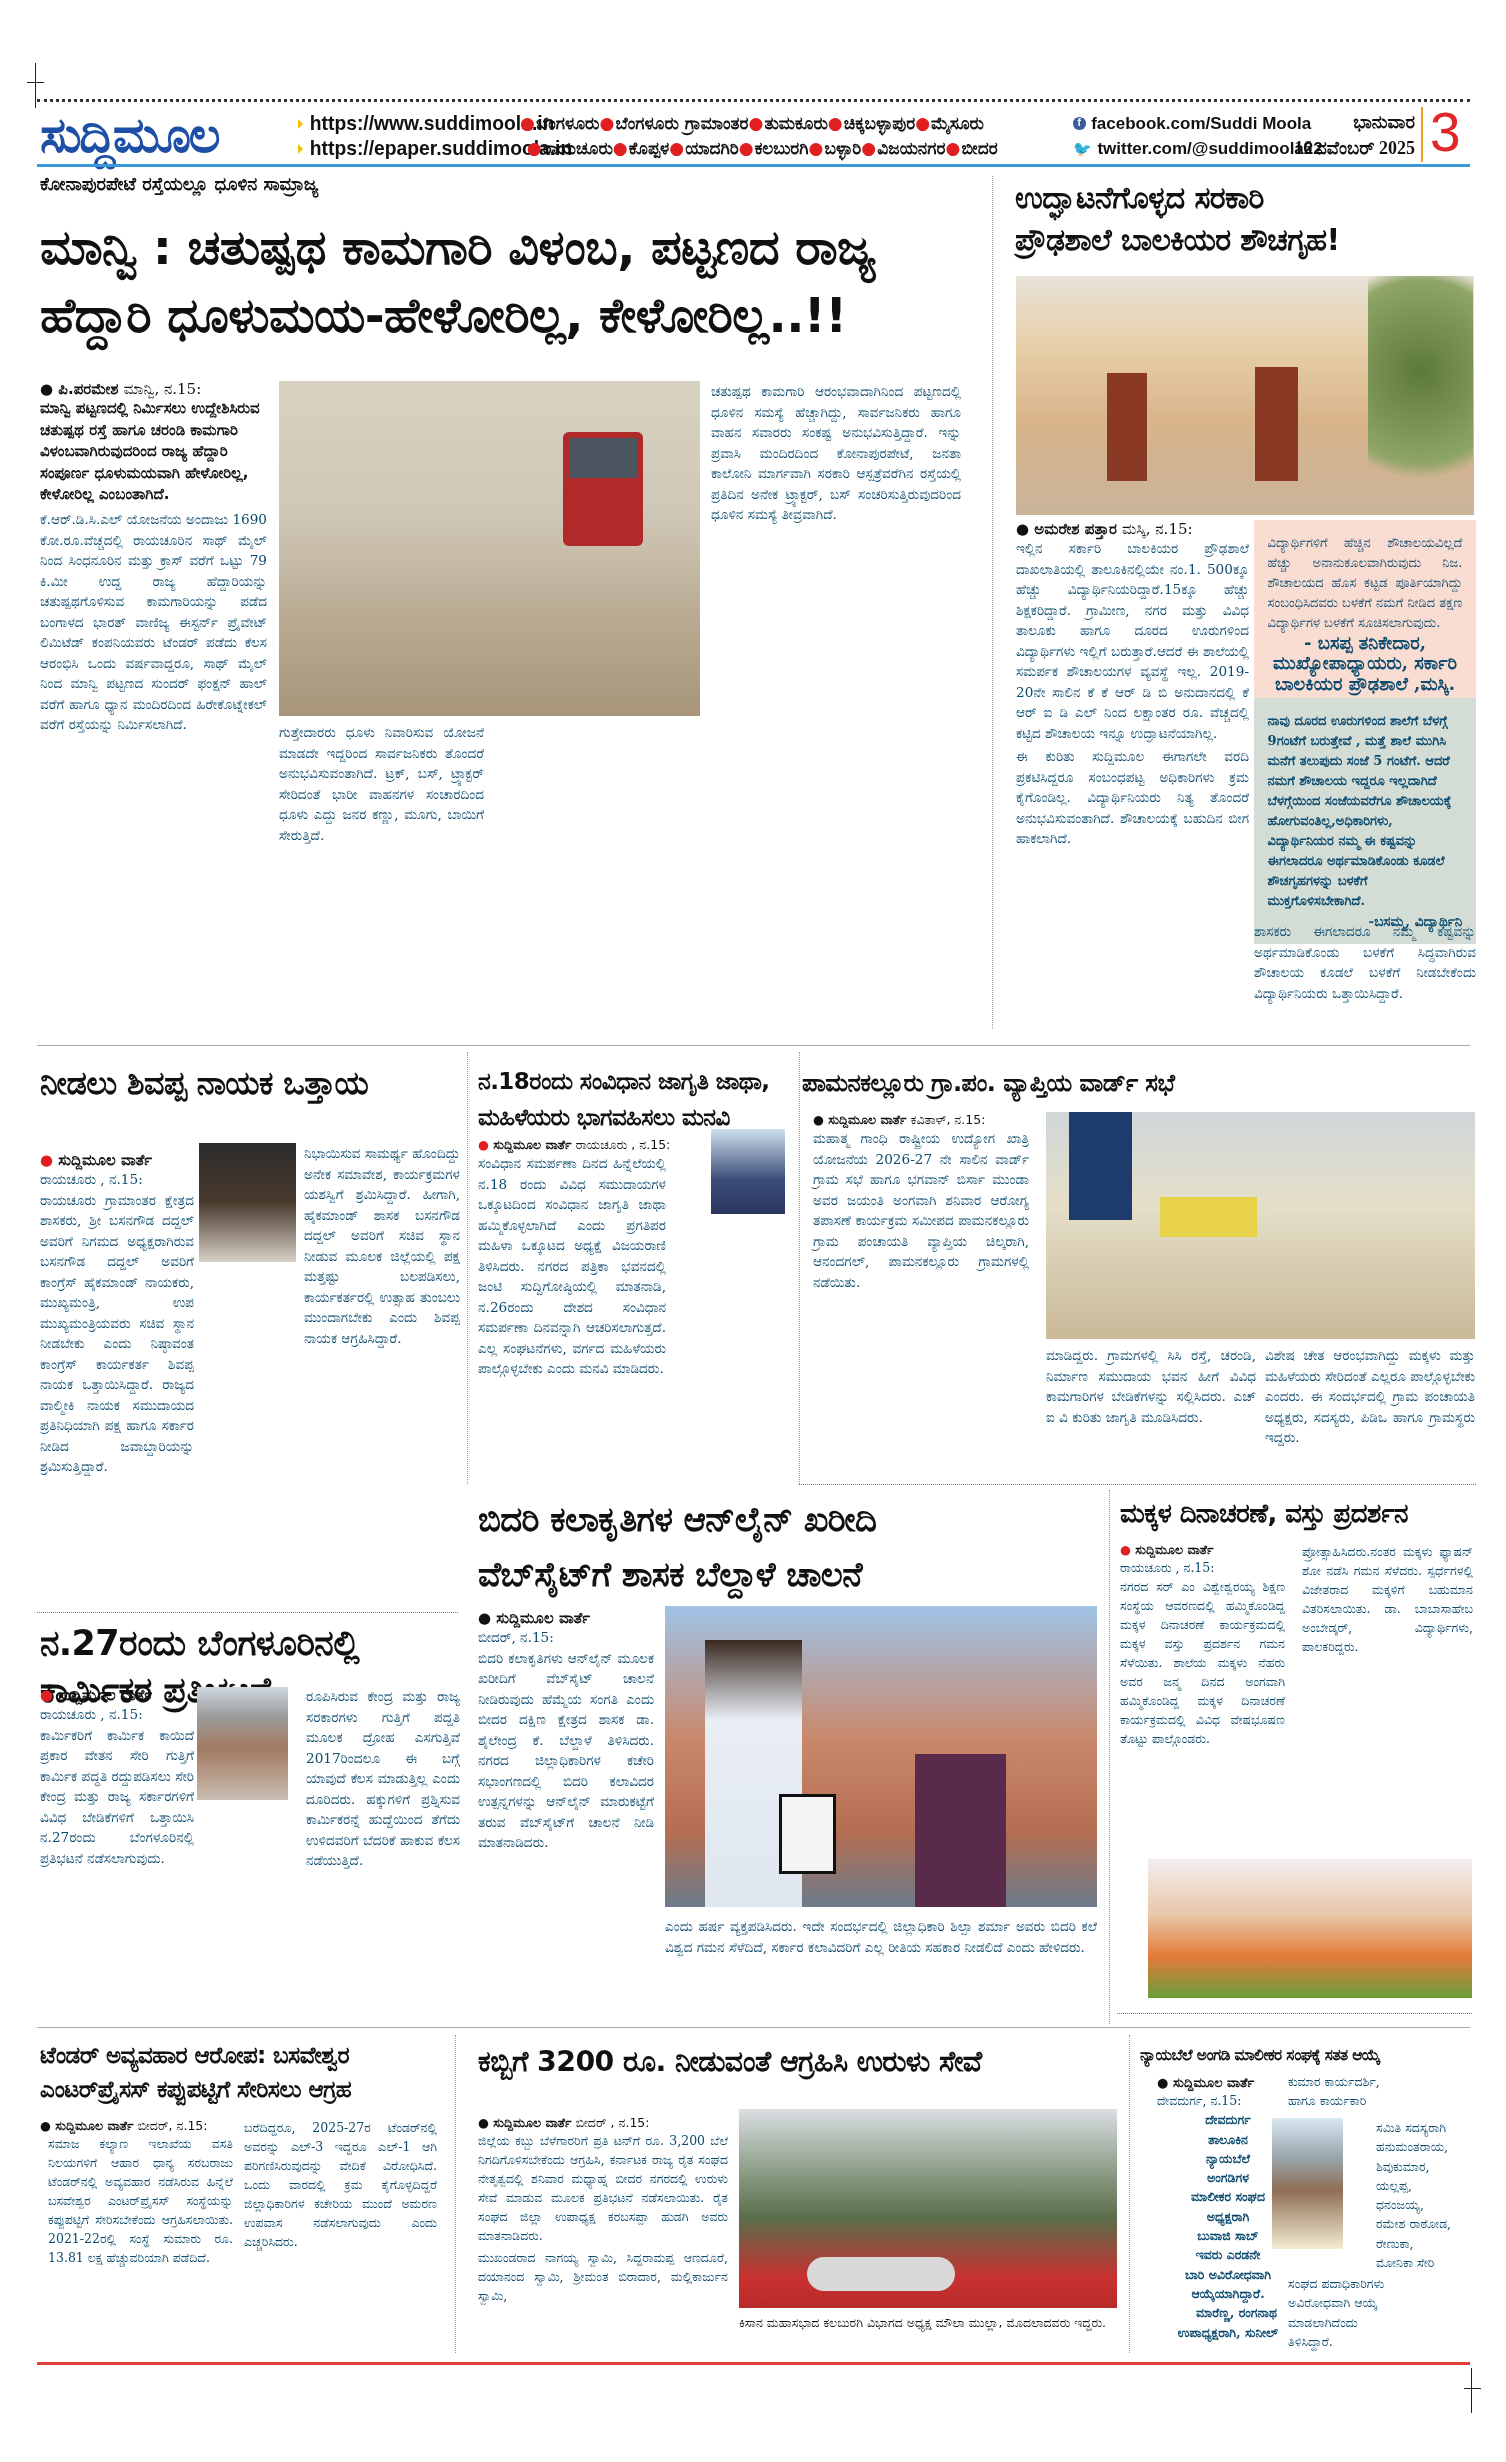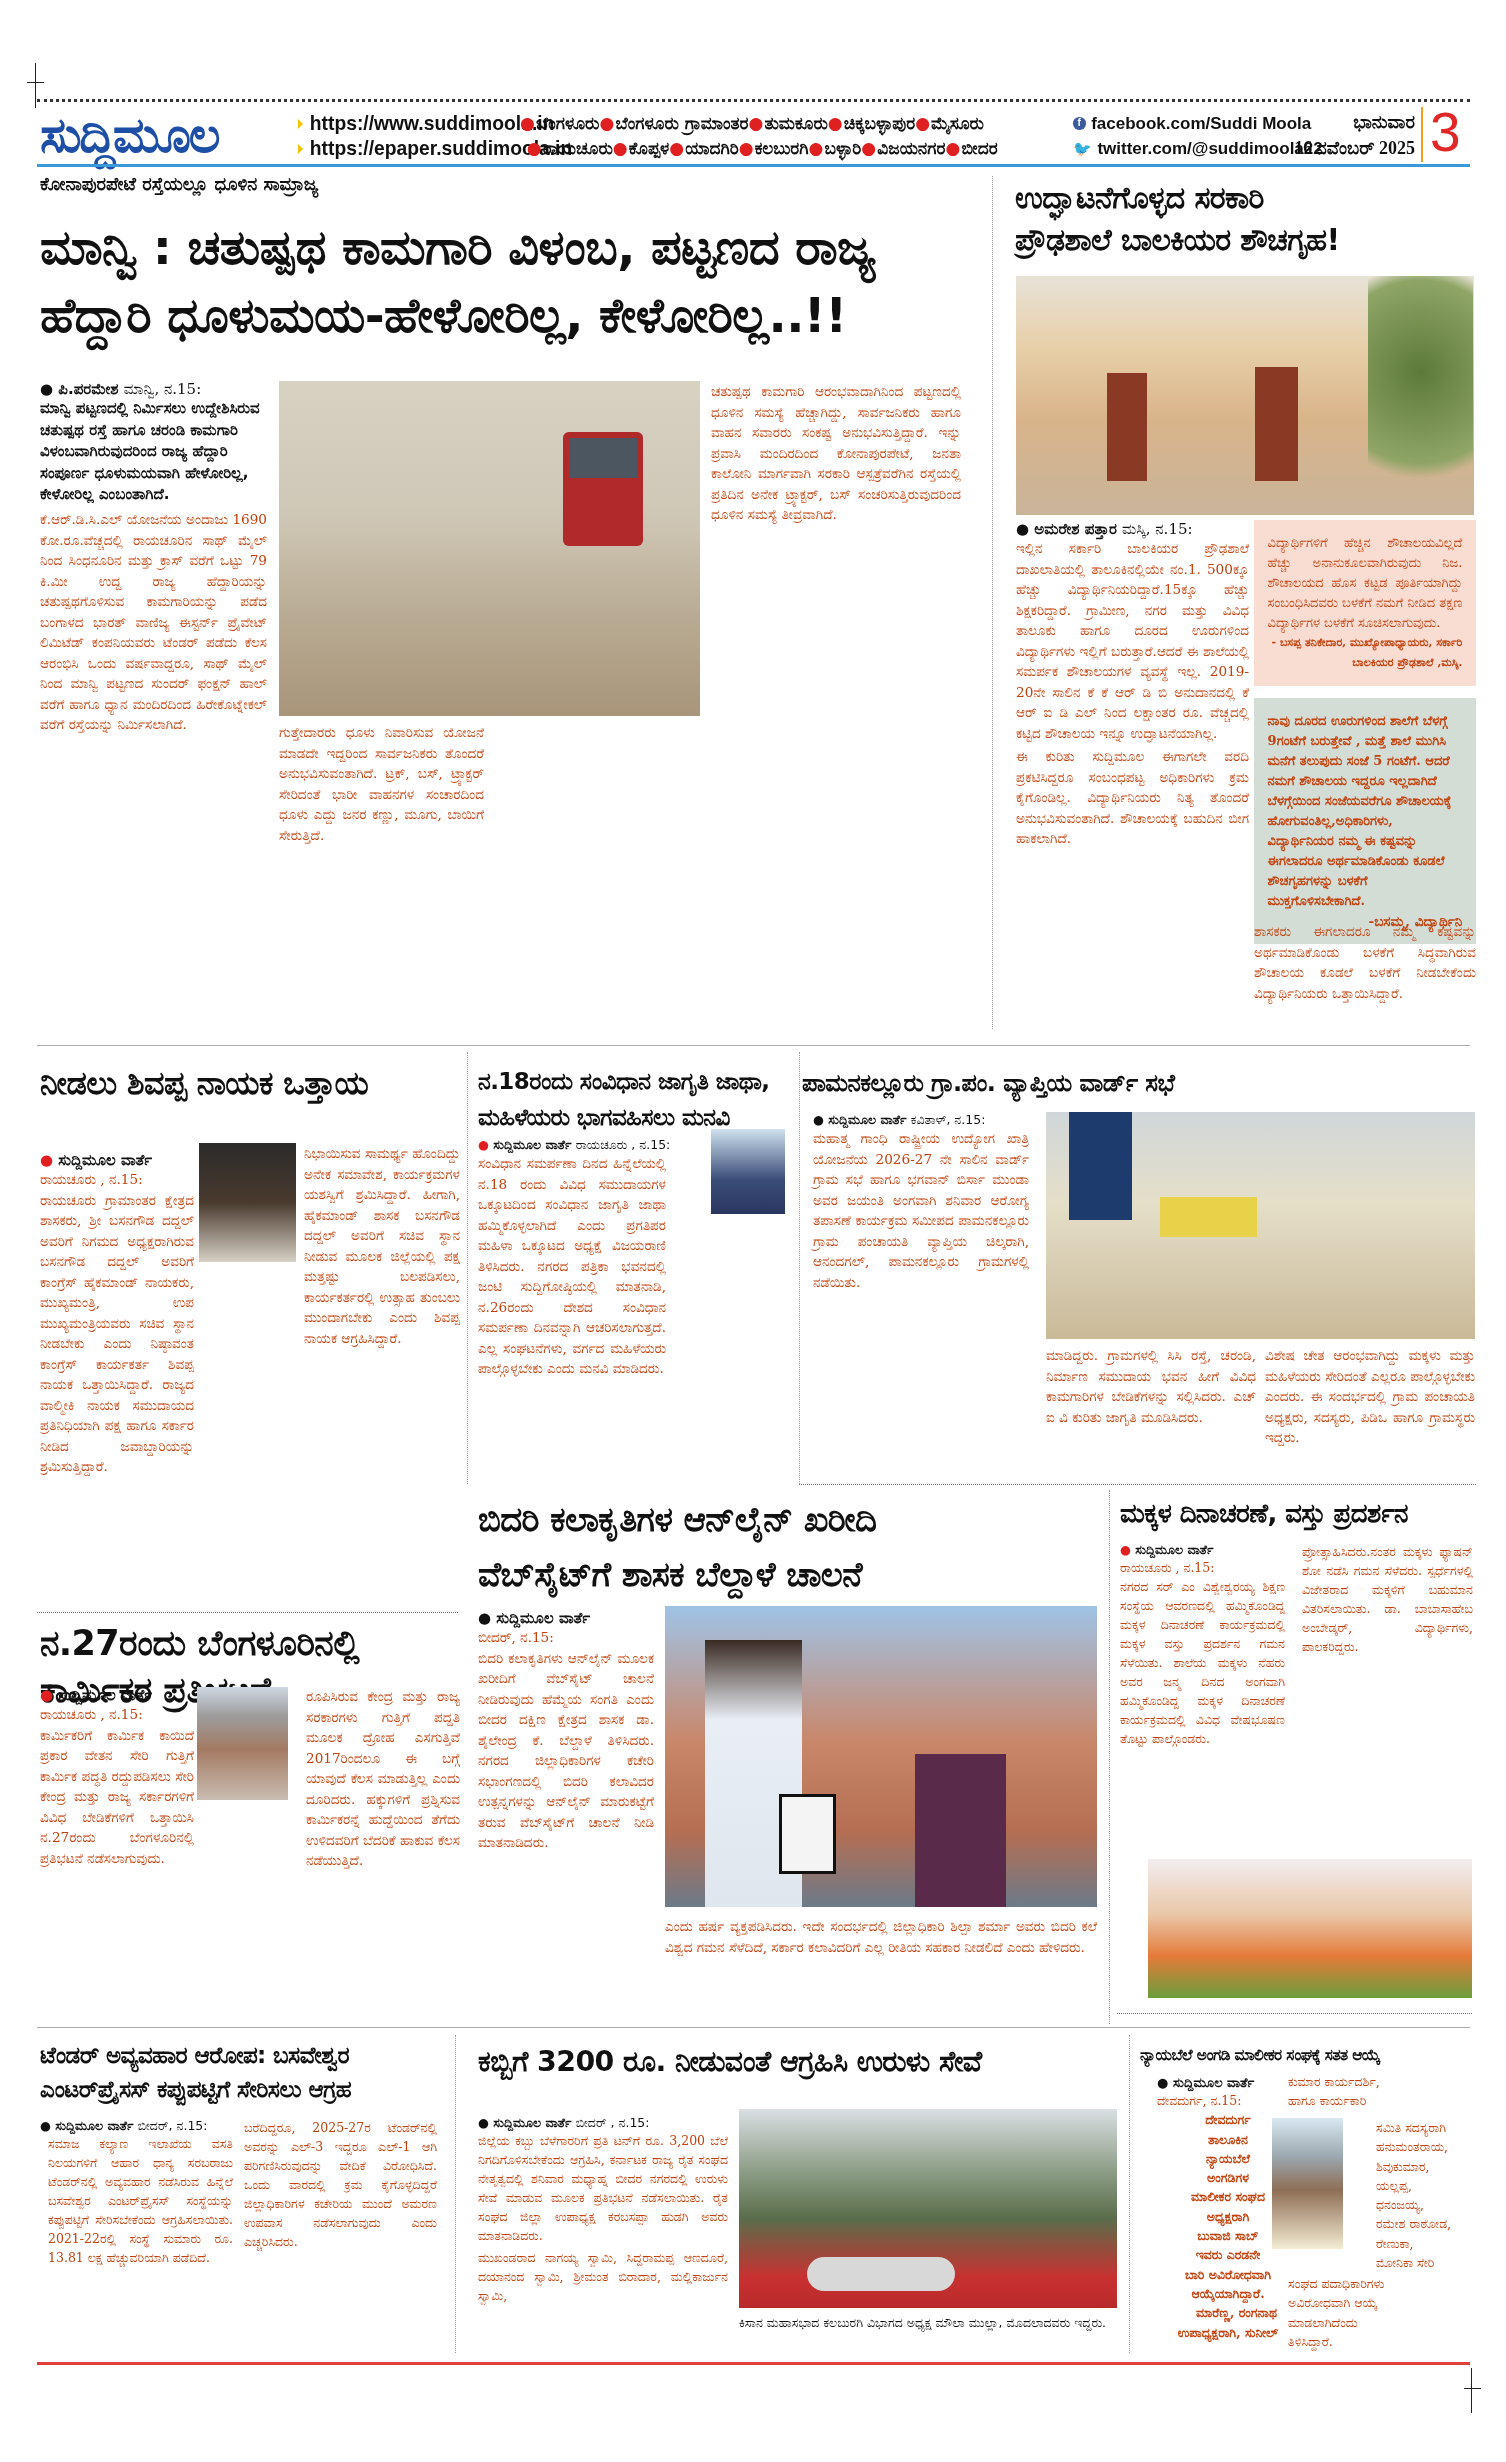"ಚತುಷ್ಪಥ ಕಾಮಗಾರಿ ಆರಂಭವಾದಾಗಿನಿಂದ" .body { color: #c2410c -> #0c4a6e }
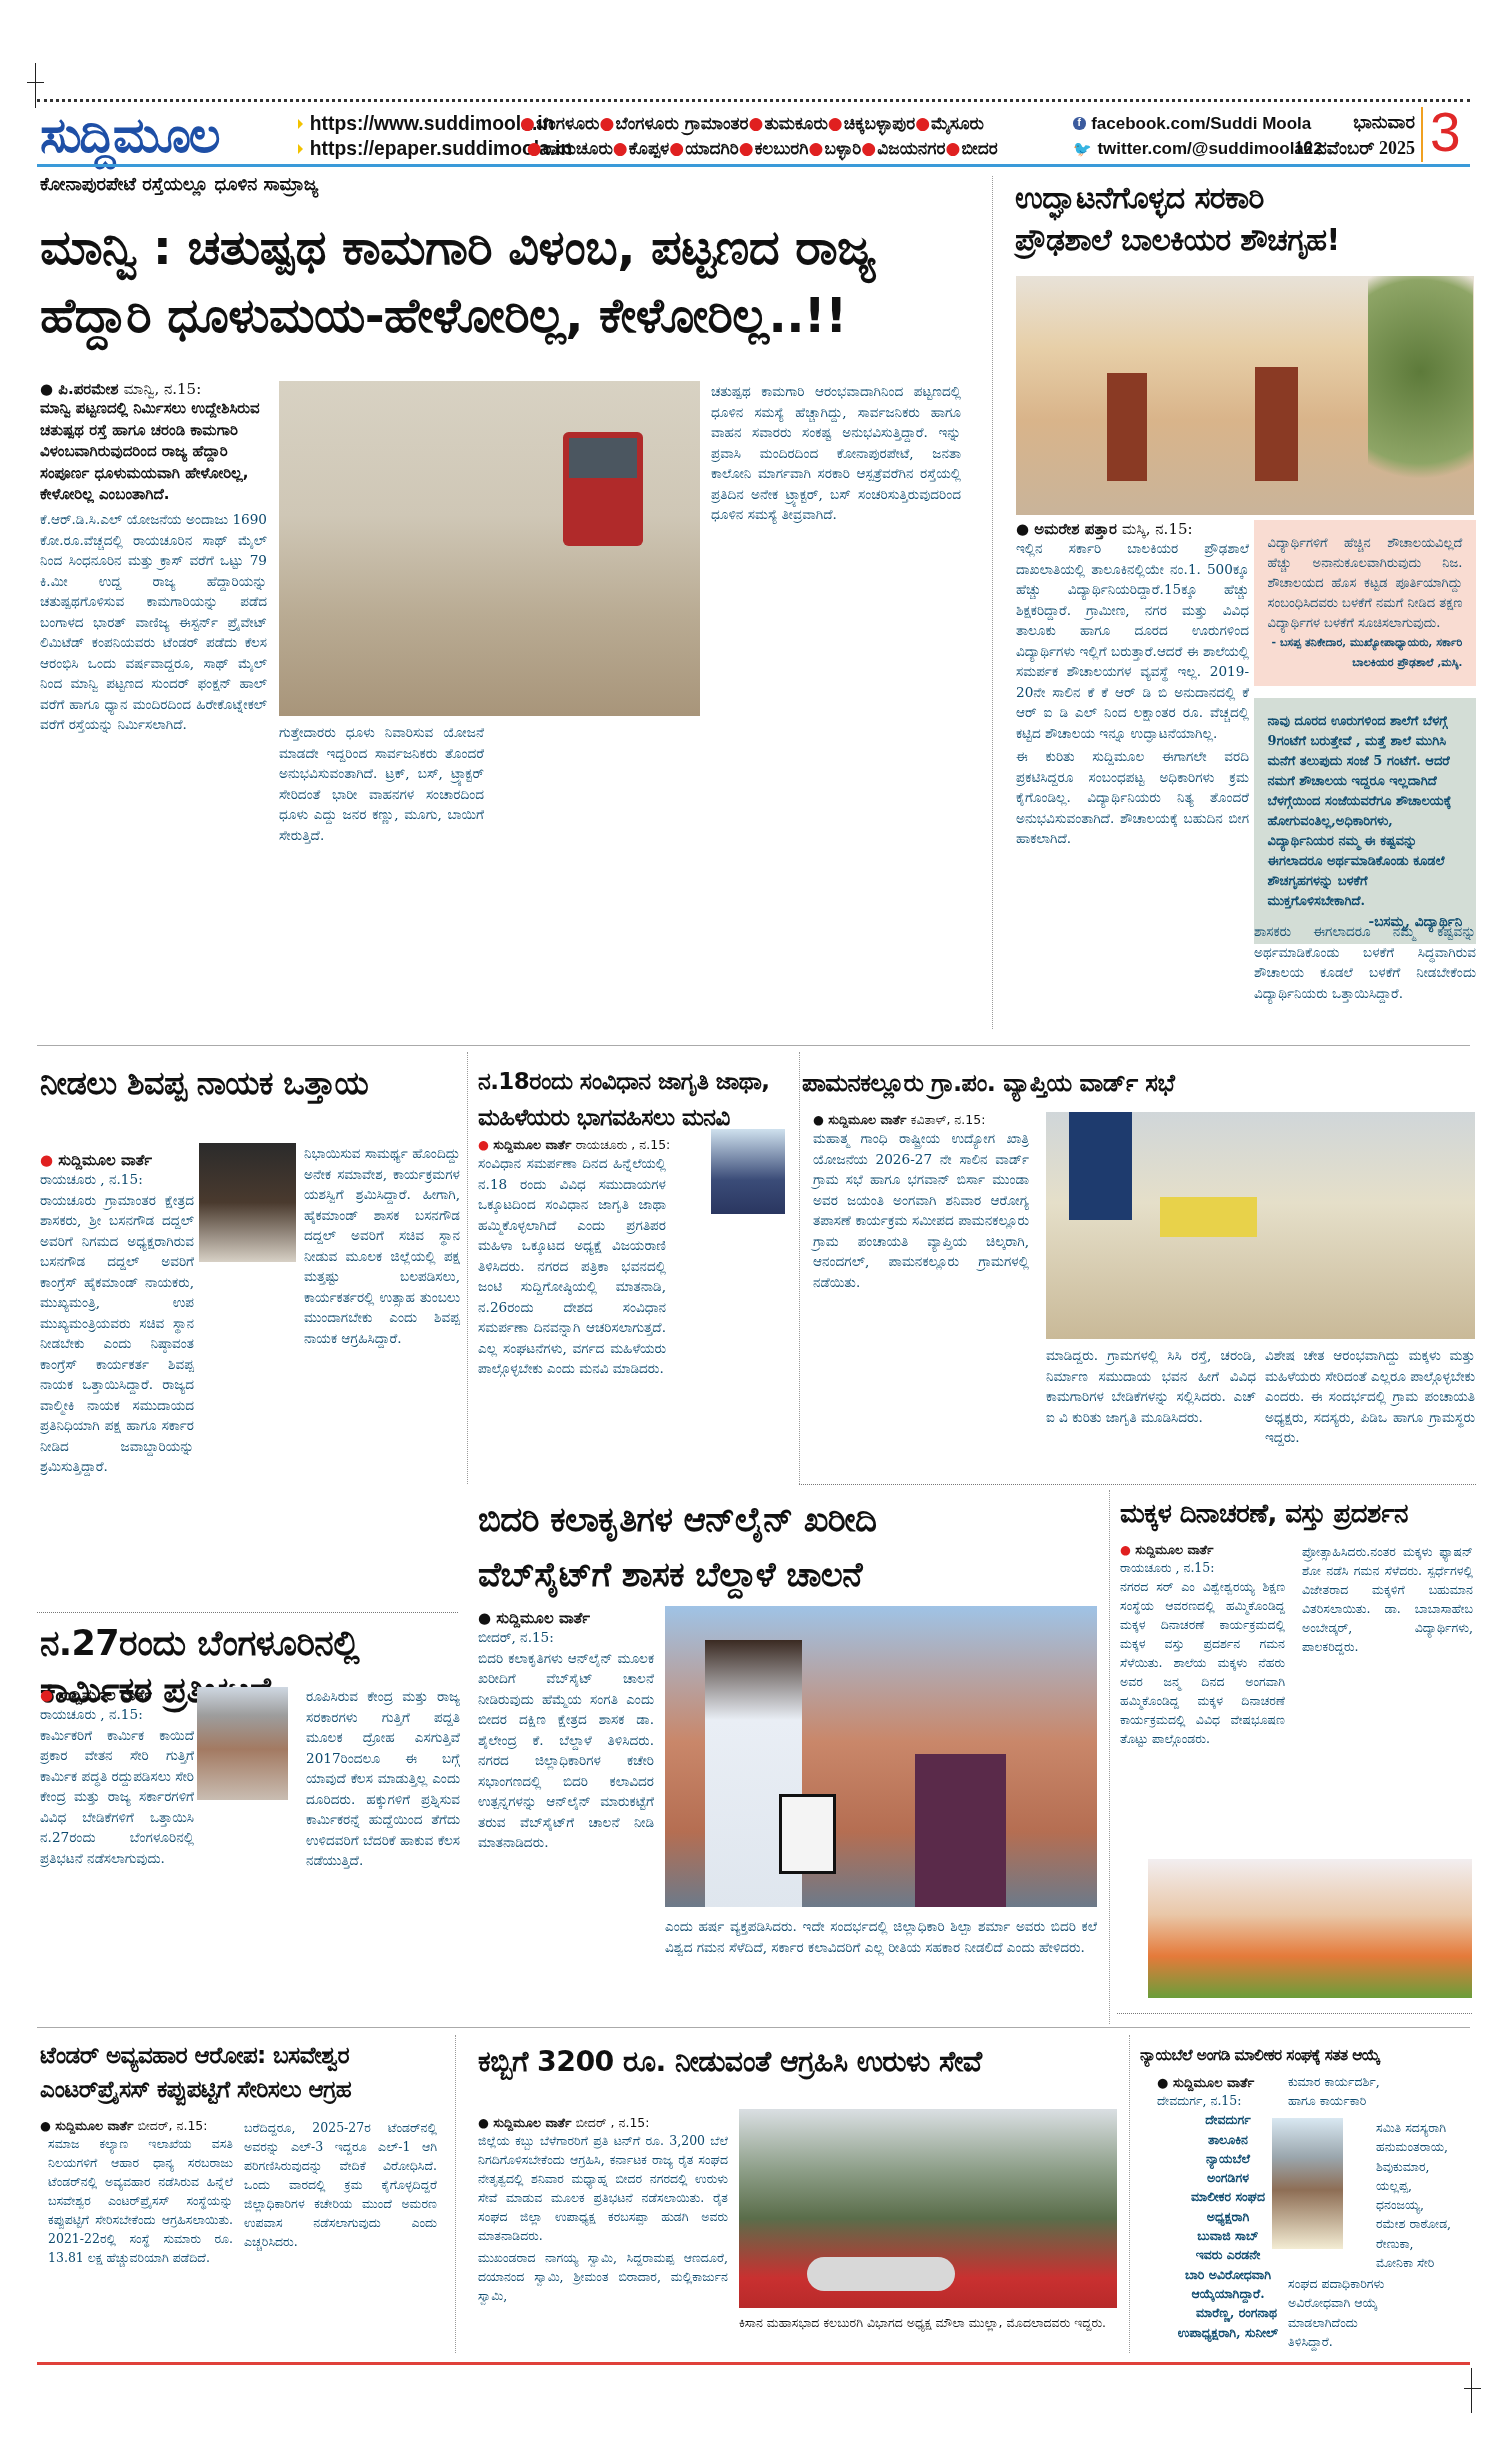"- ಬಸಪ್ಪ ತನಿಕೇದಾರ, ಮುಖ್ಯೋಪಾಧ್ಯಾಯರು," div.body { font-size: 11px -> 18px; text-align: right -> center }
